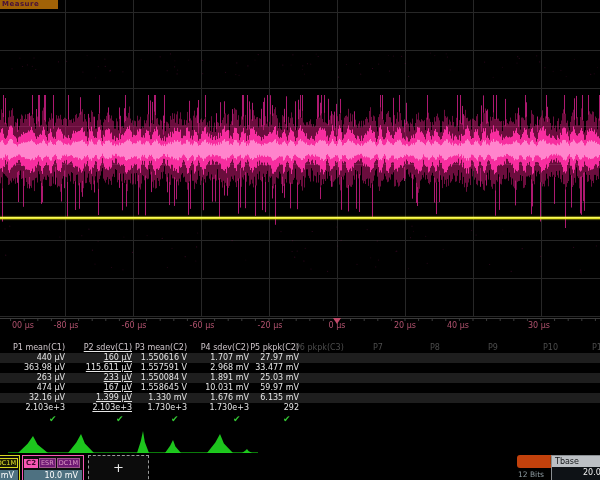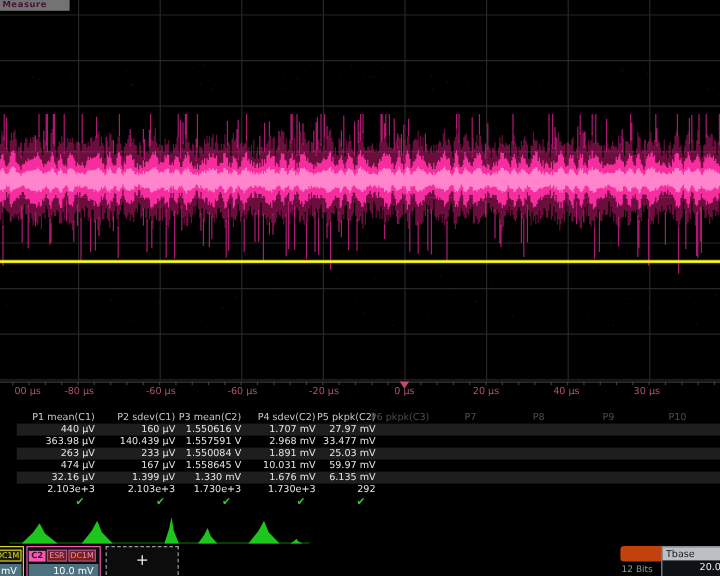"Measure" .menu-frag { background: #737373 -> #a16207 }
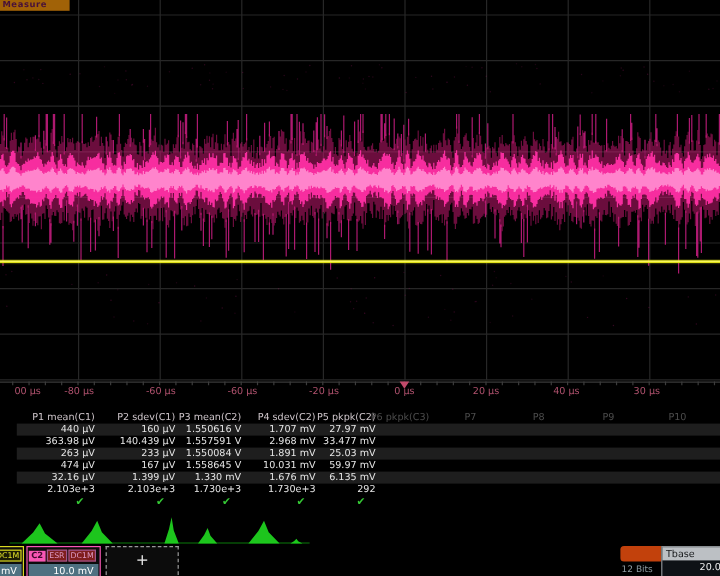"40 µs" span { left: 472px -> 458px }
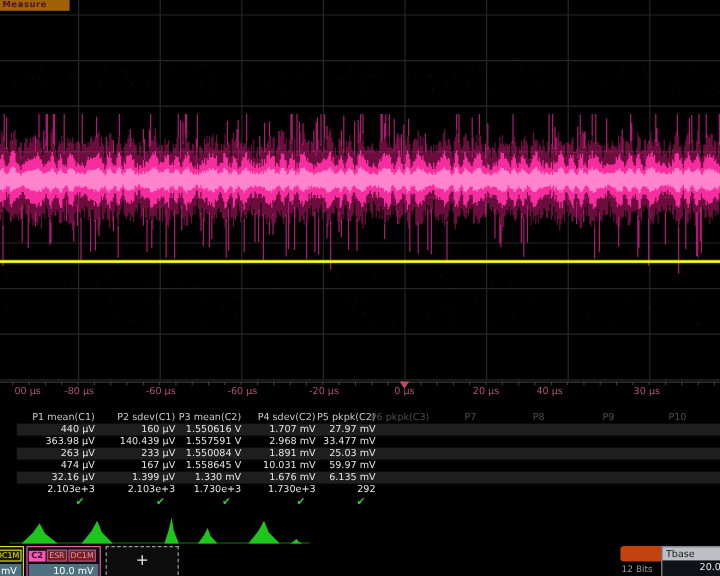"P1 mean(C1)" .mtable { left: 14px -> 0 }
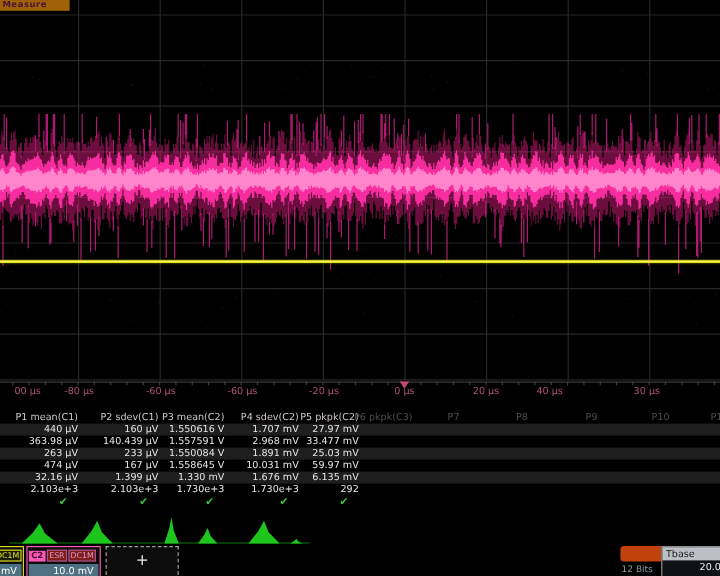"P2 sdev(C1)" div.mcol { text-decoration: none -> underline }
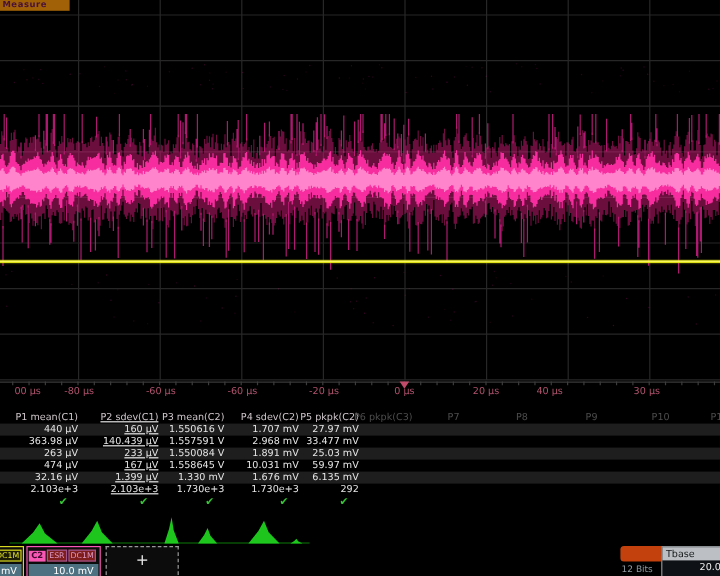"140.439 µV" div.cell { text: 140.439 -> 115.611 }
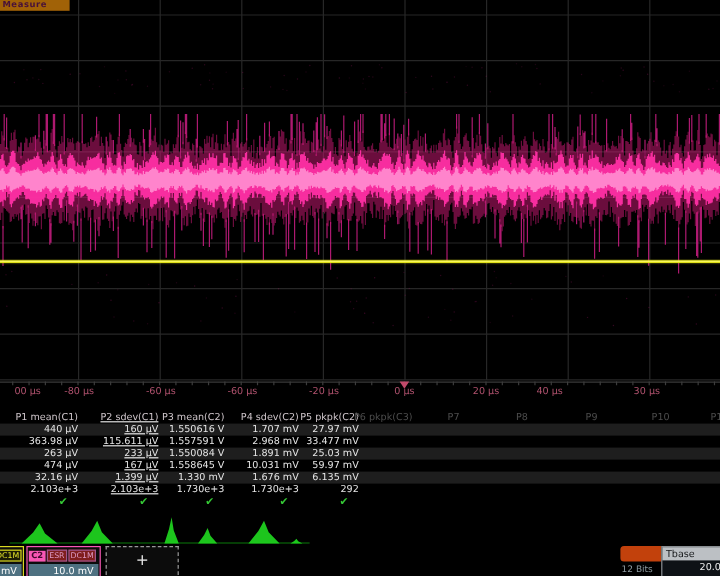"ESR" .badge-dim { background: #7f1d1d -> #701a75 }
